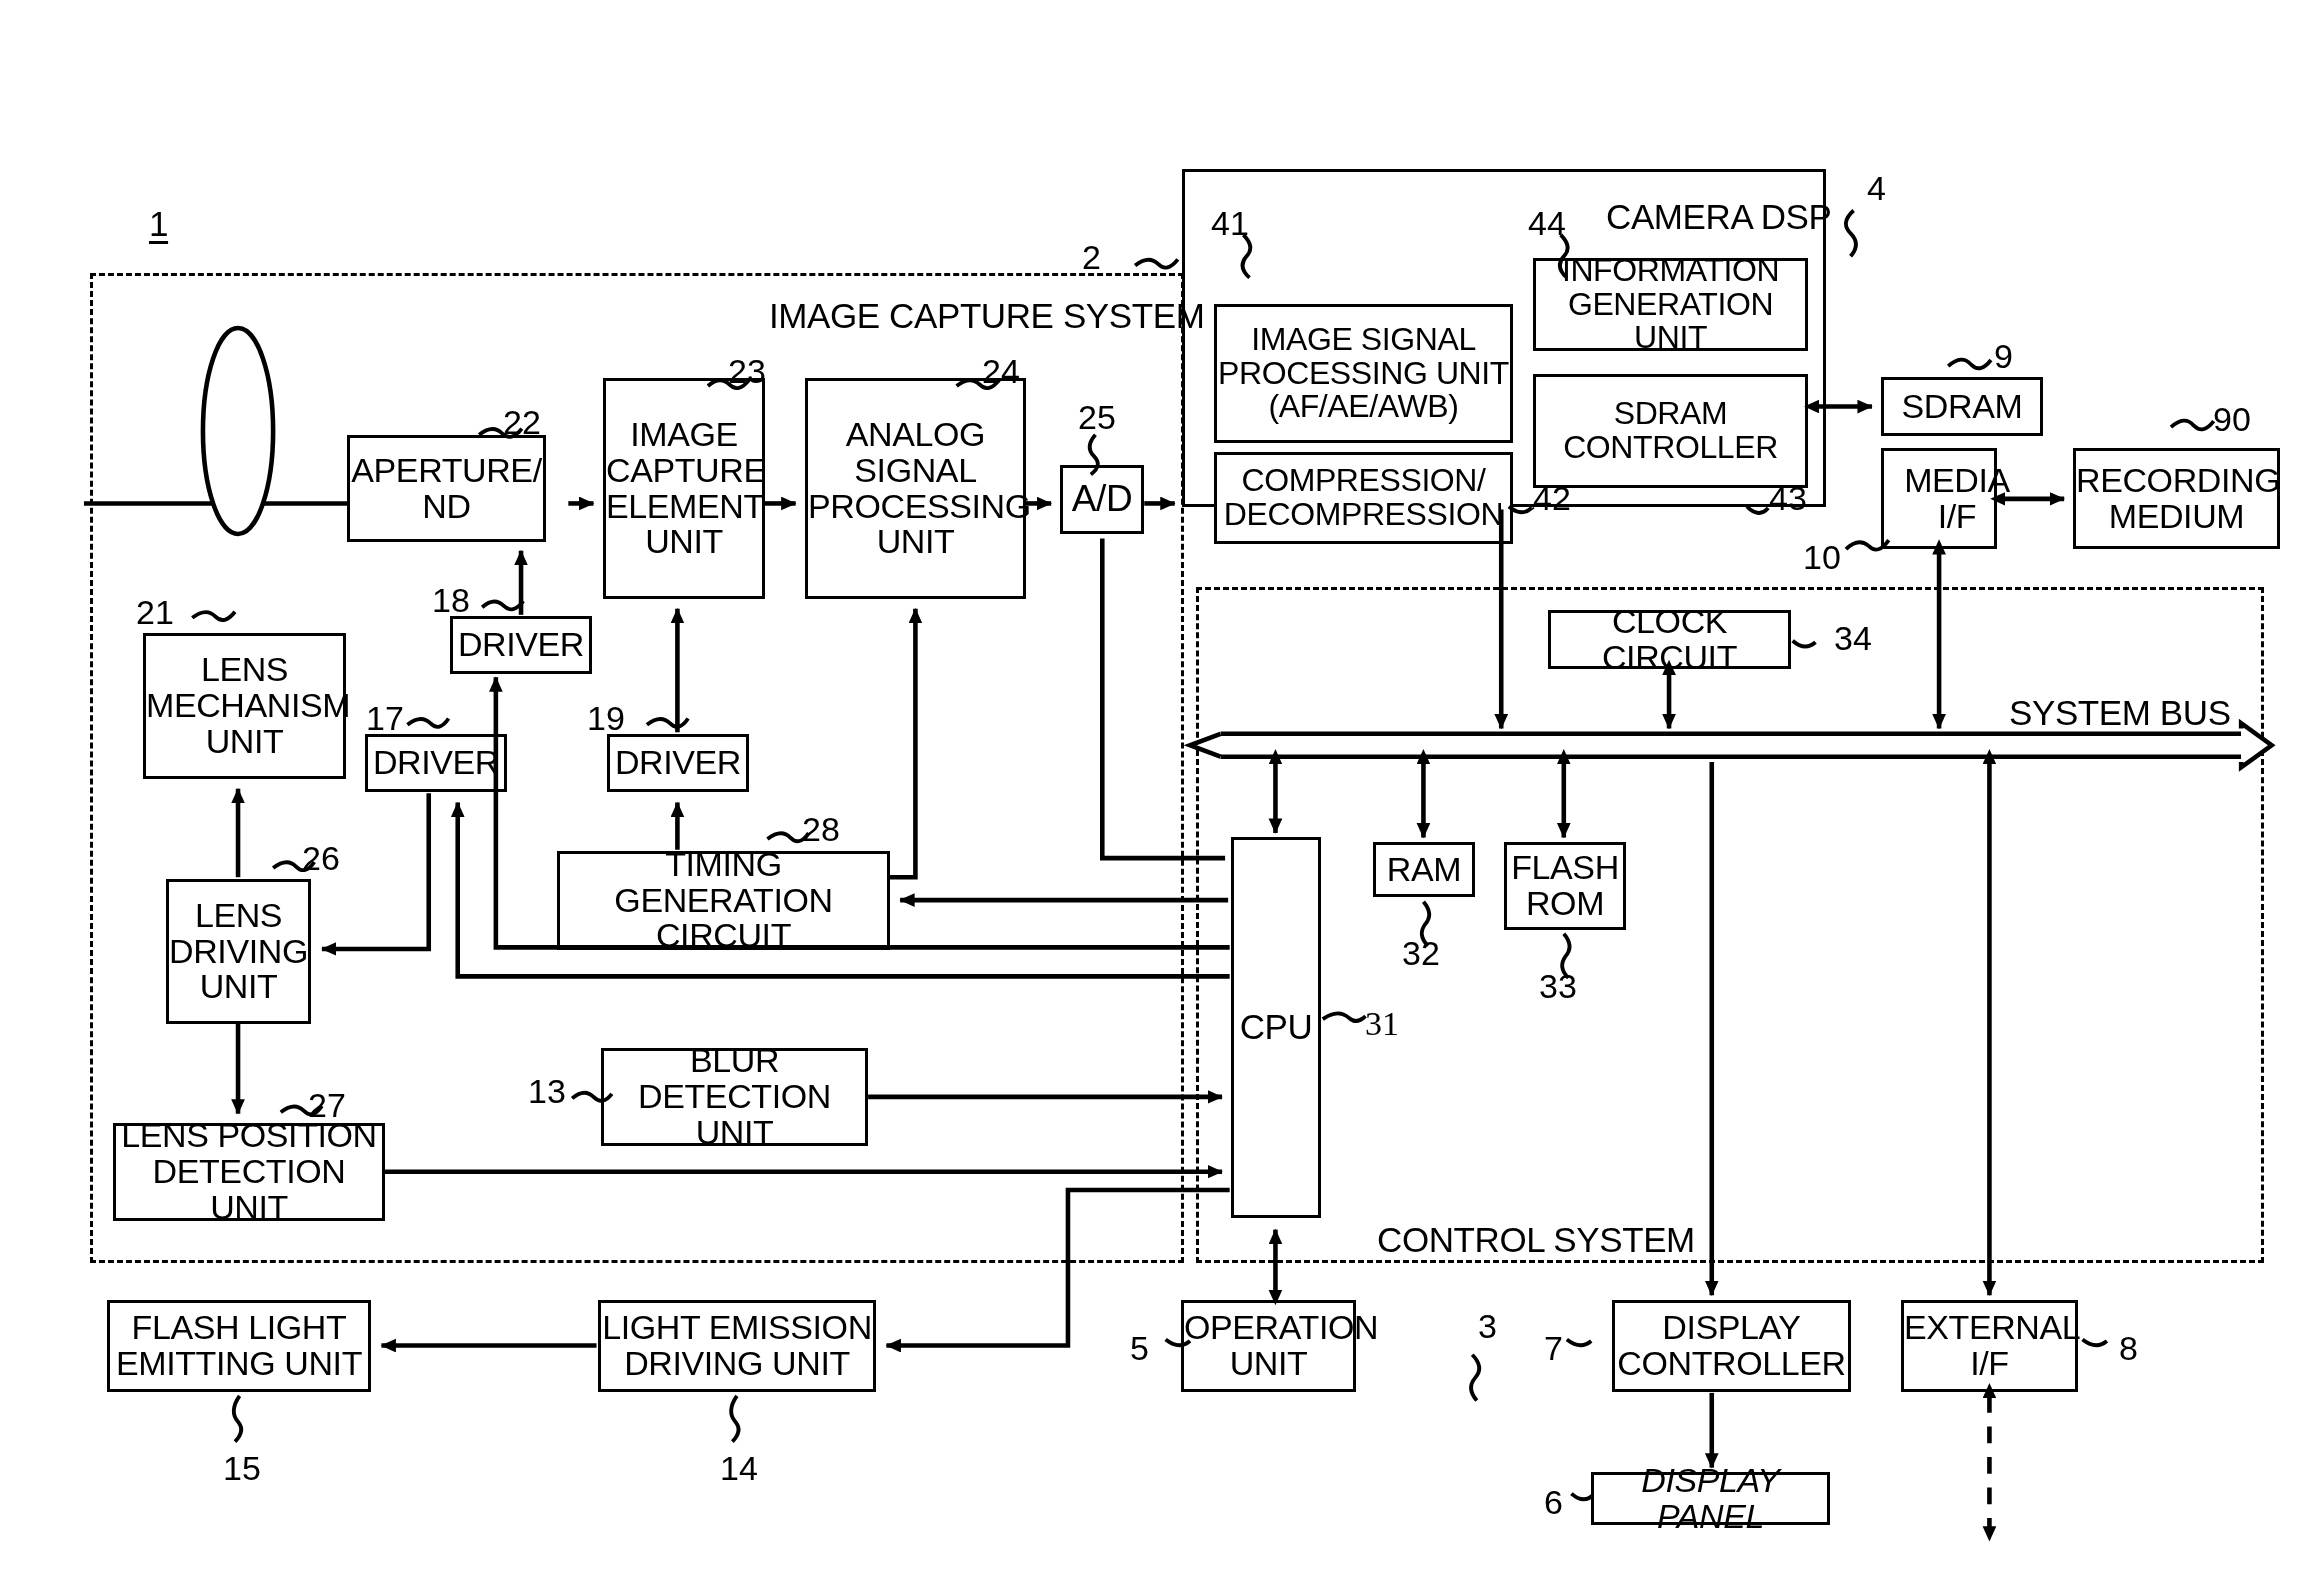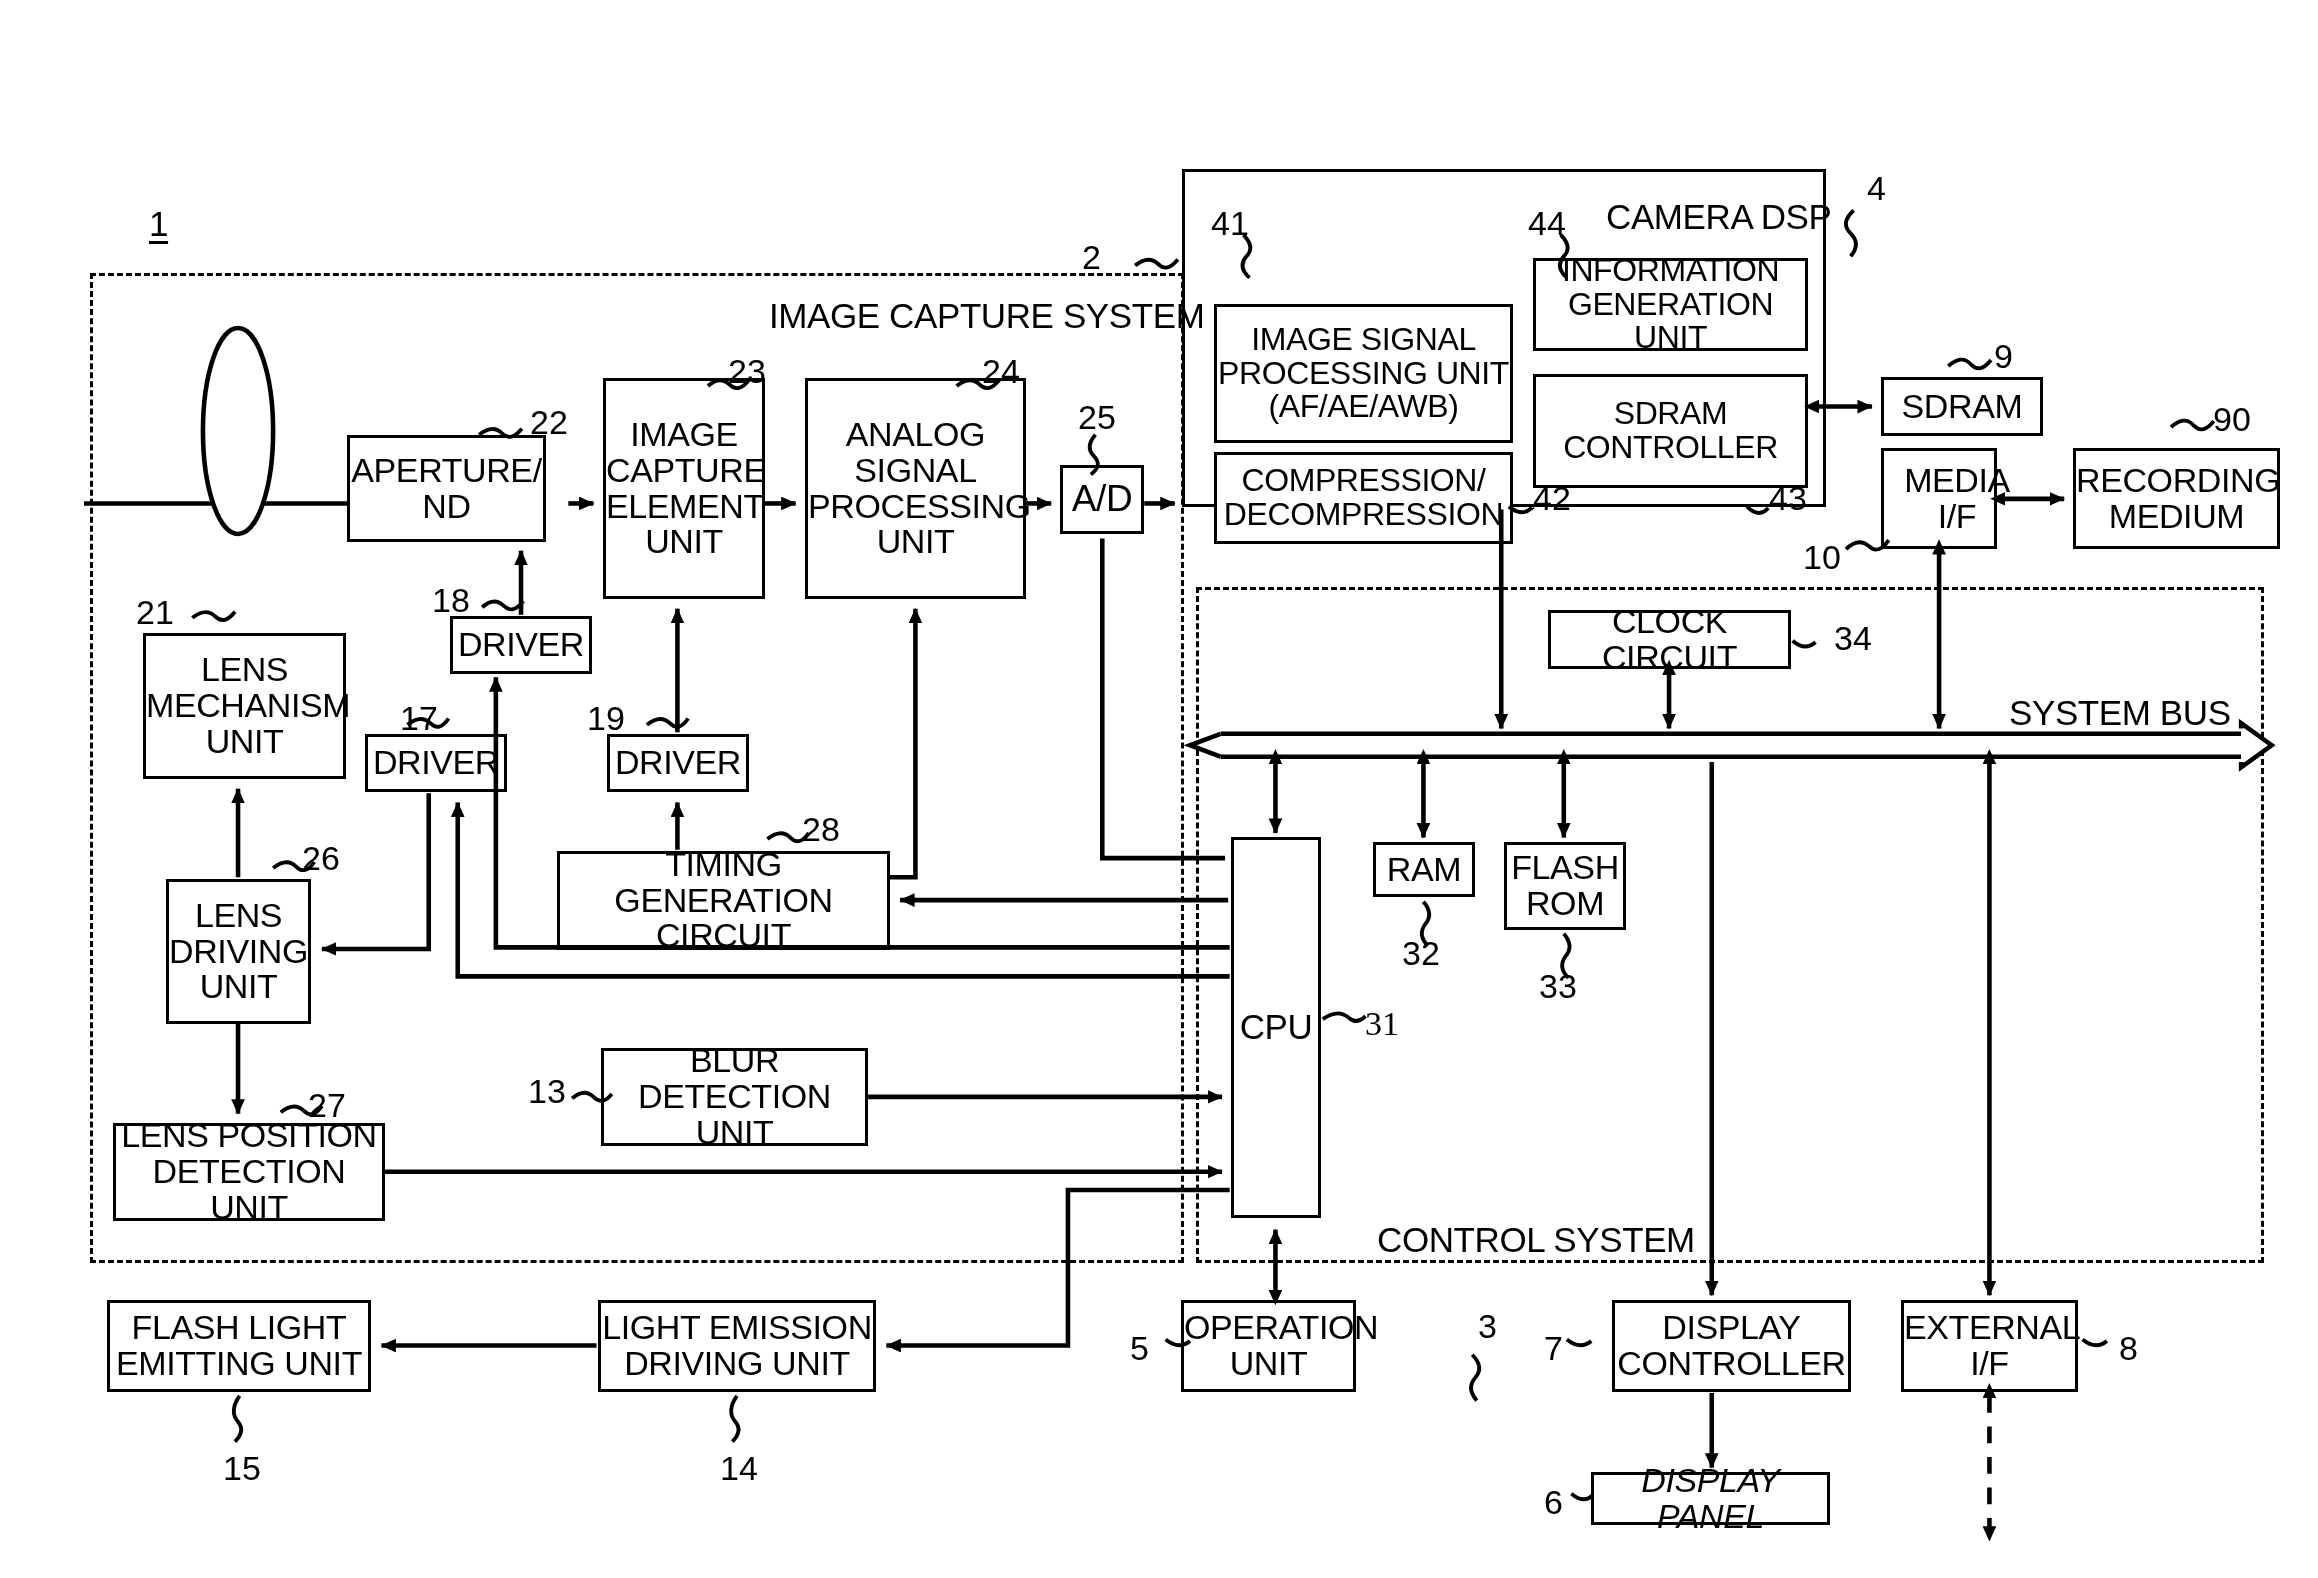"22" div.numlabel { margin-left: 27px -> none }
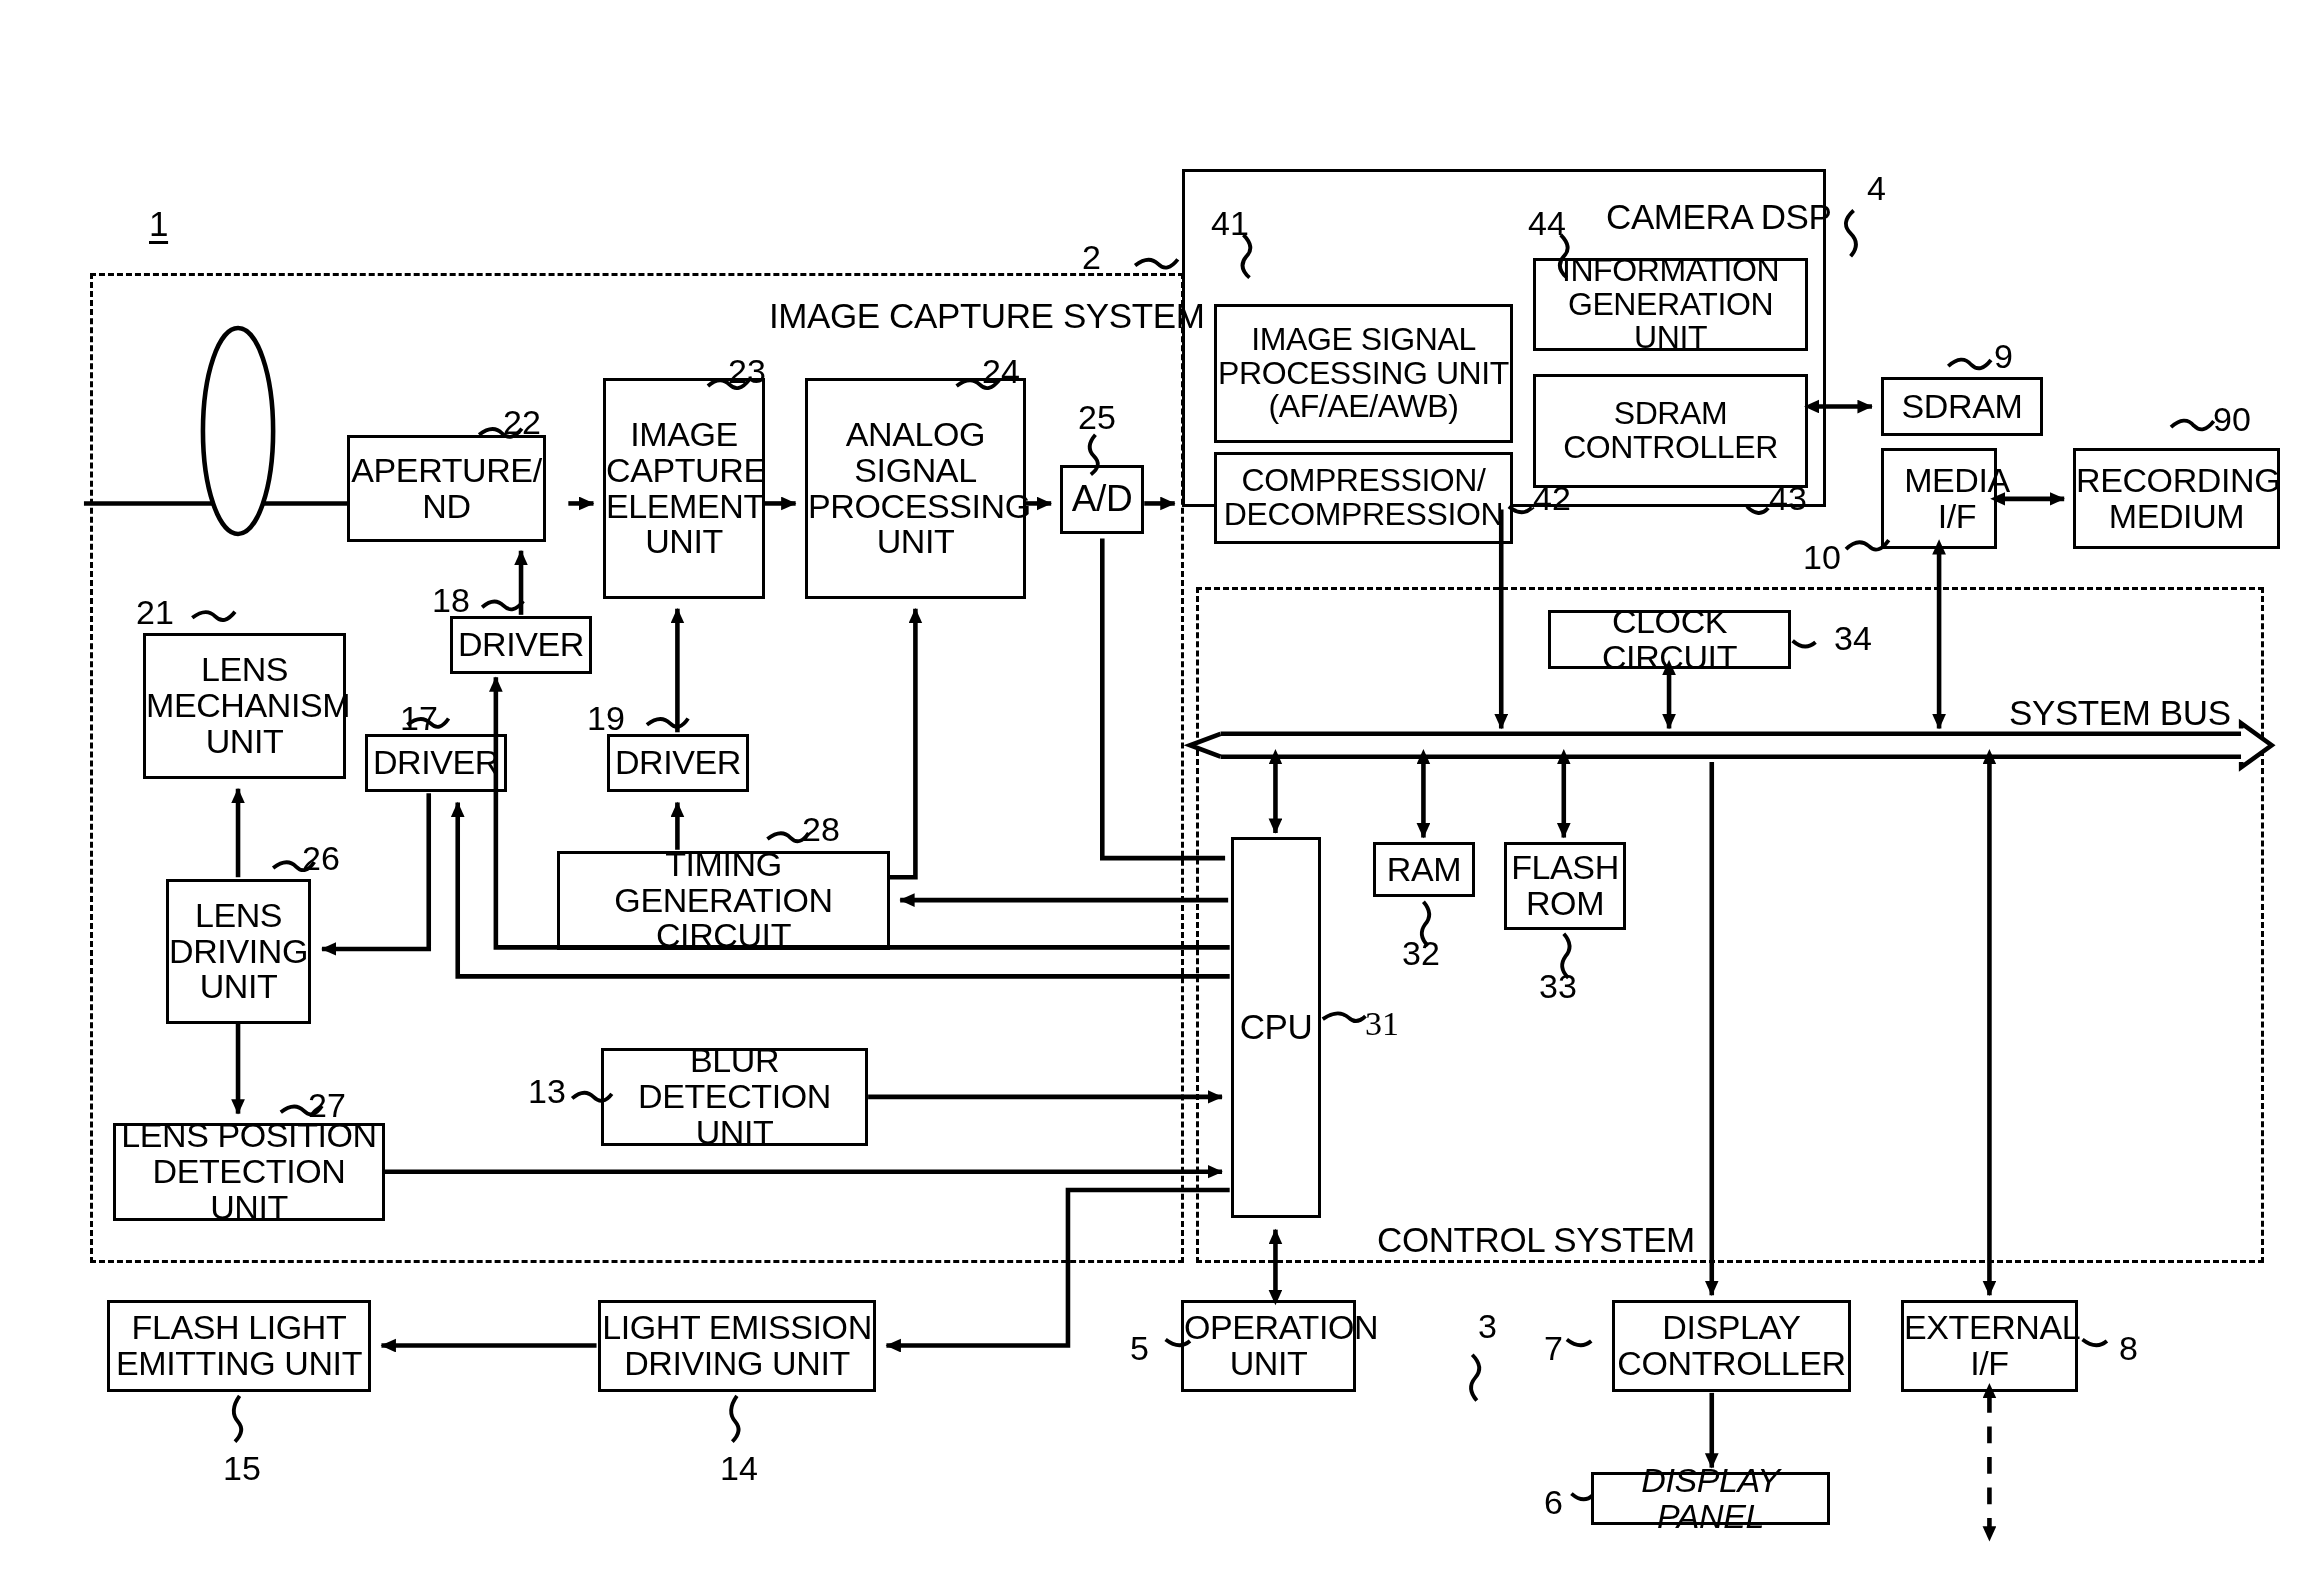"17" div.numlabel { margin-left: 34px -> none }
